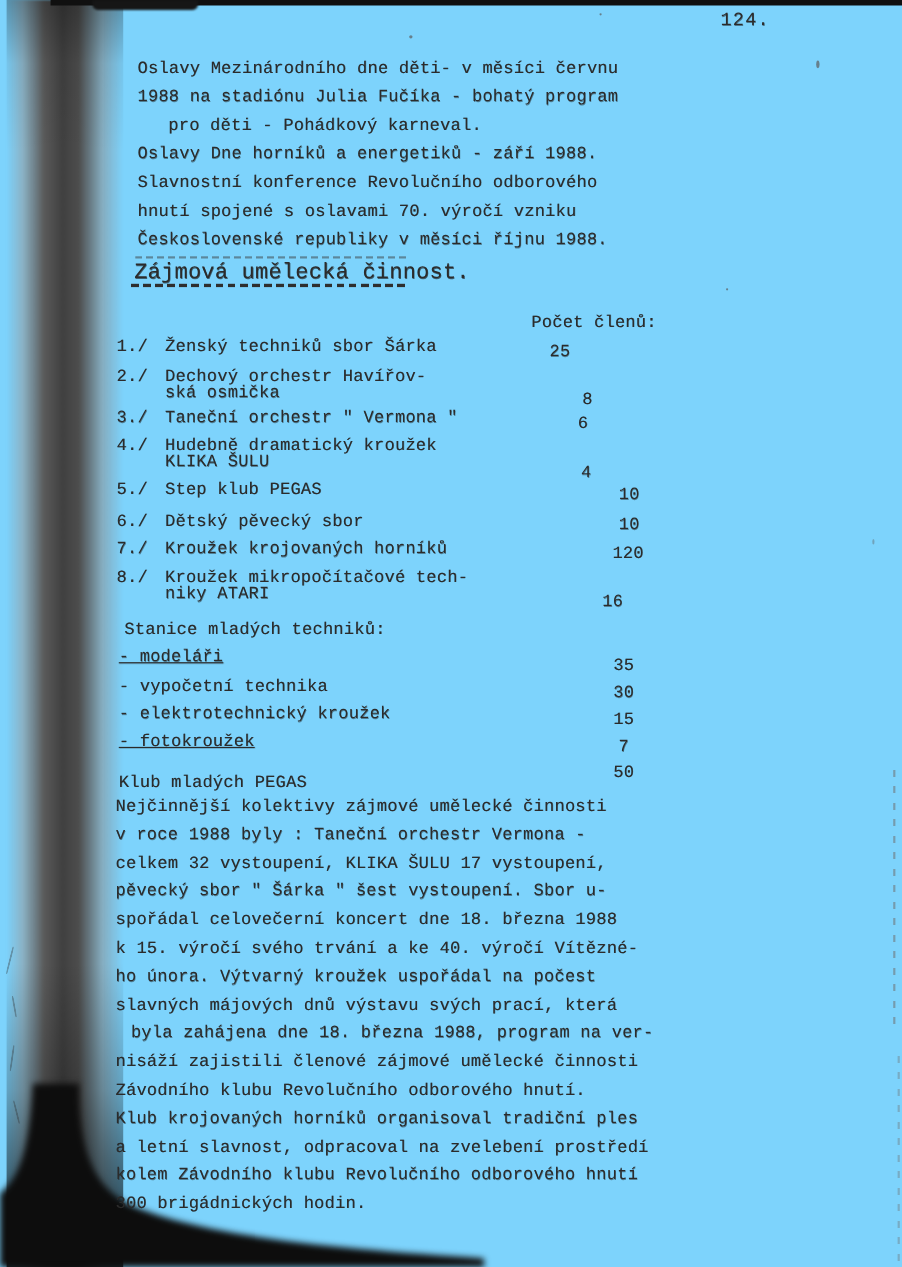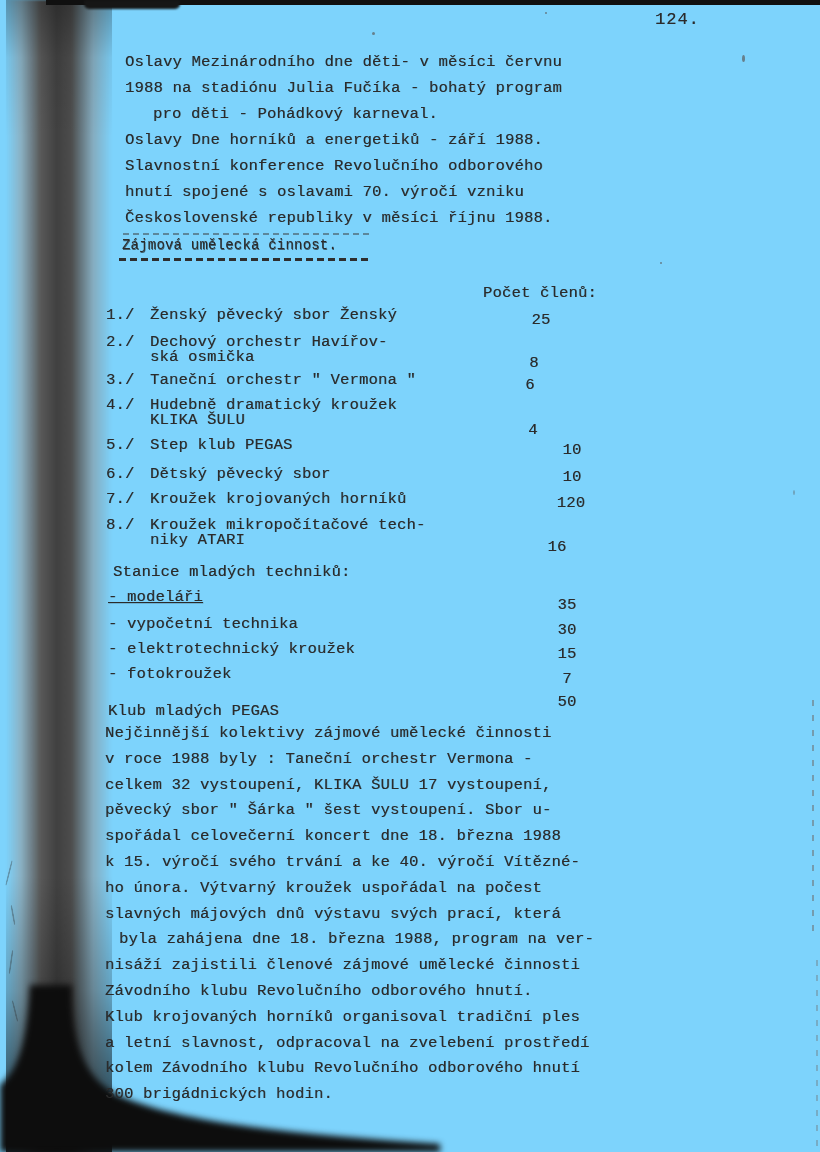"Zájmová umělecká činnost." .doc-heading { font-size: 14px -> 20px }
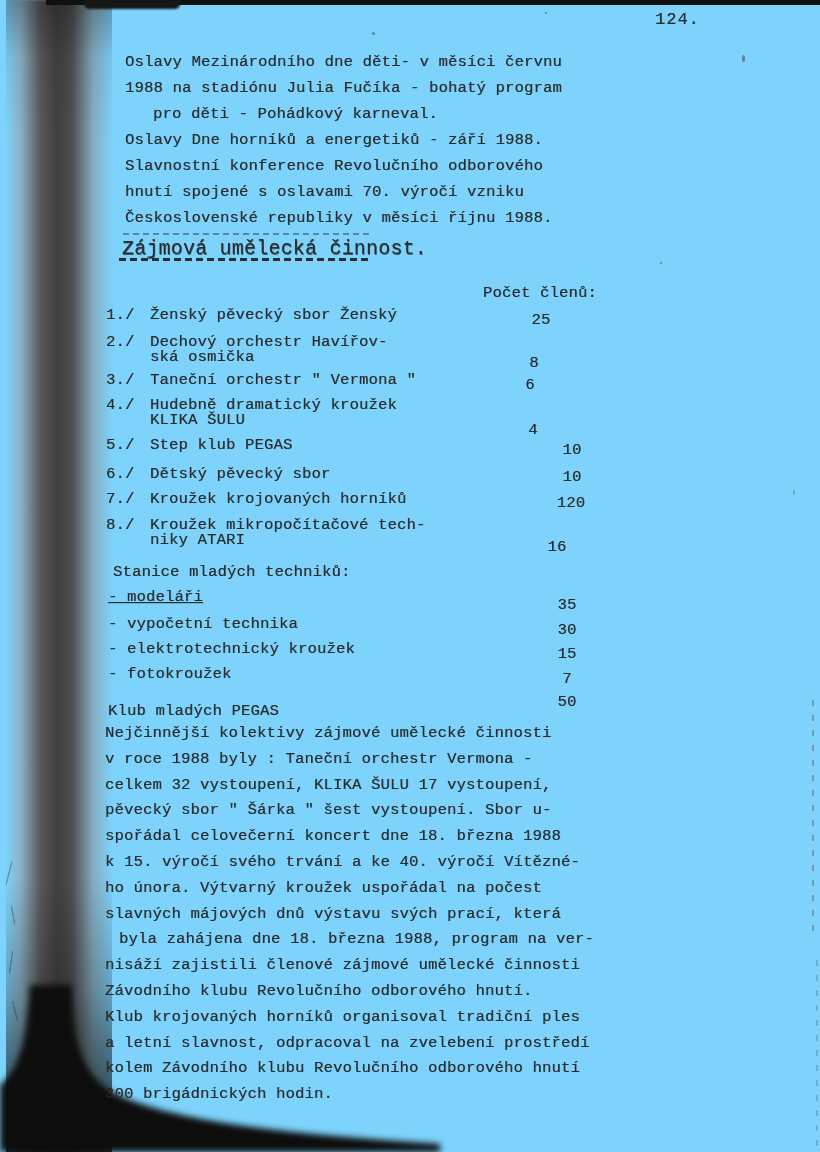"Ženský pěvecký sbor Ženský" div.tline { text: pěvecký sbor Ženský -> techniků sbor Šárka }
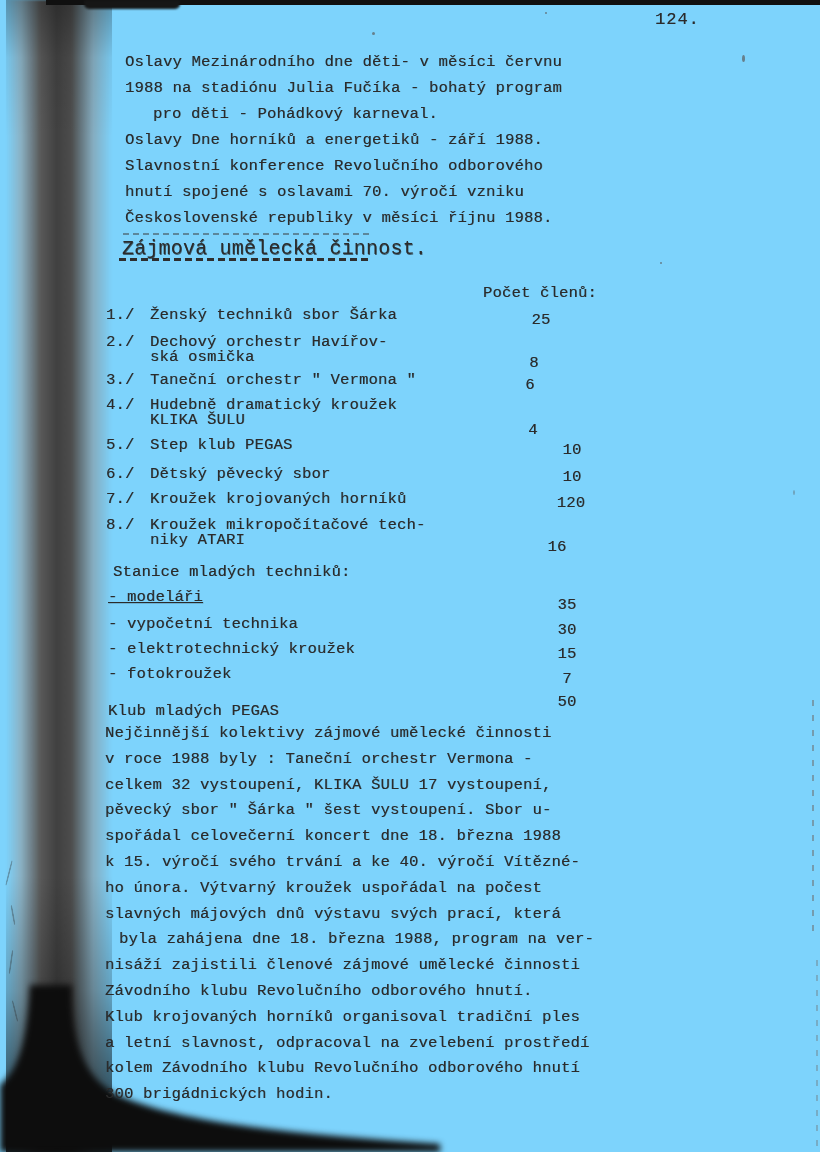"25" div.tline { left: 496px -> 464px }
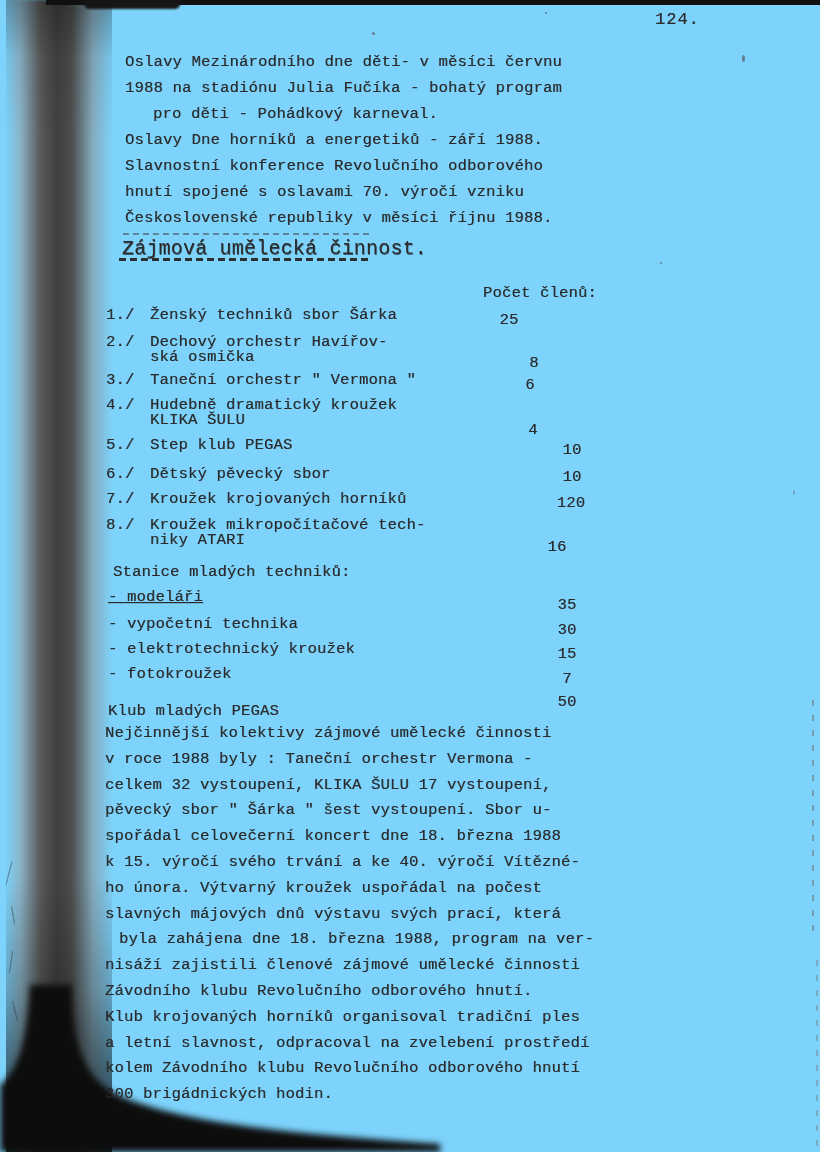"- fotokroužek" div.tline { text-decoration: none -> underline }
